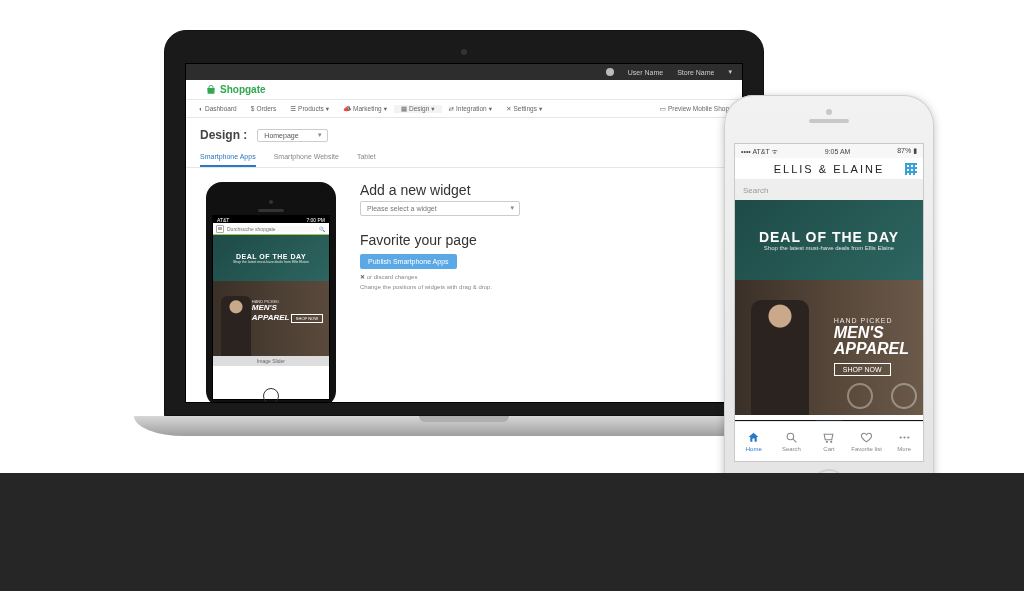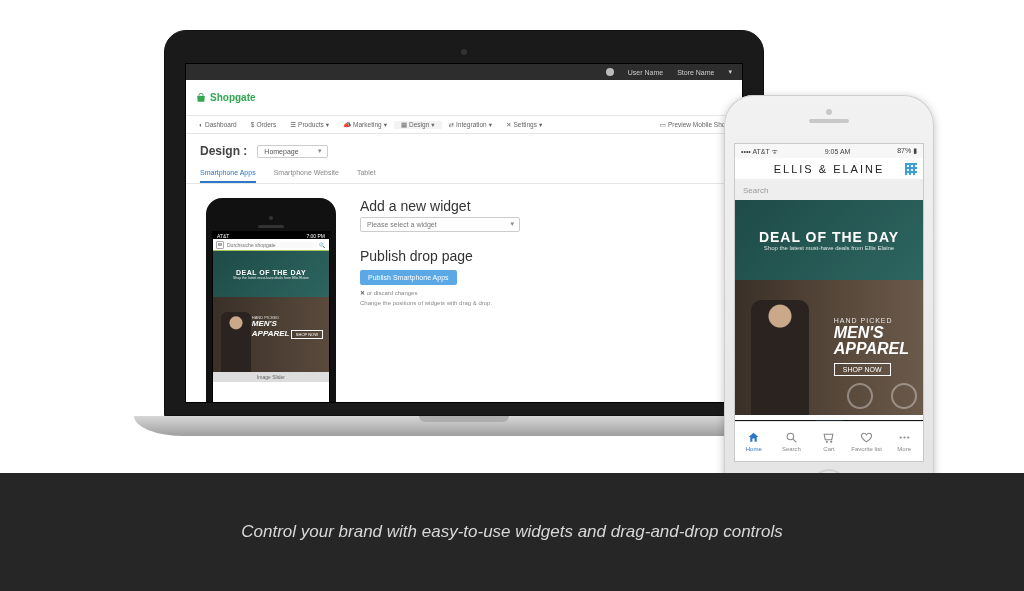"Shopgate" .logobar { height: 36px -> 20px; padding: 0 10px -> 0 20px }
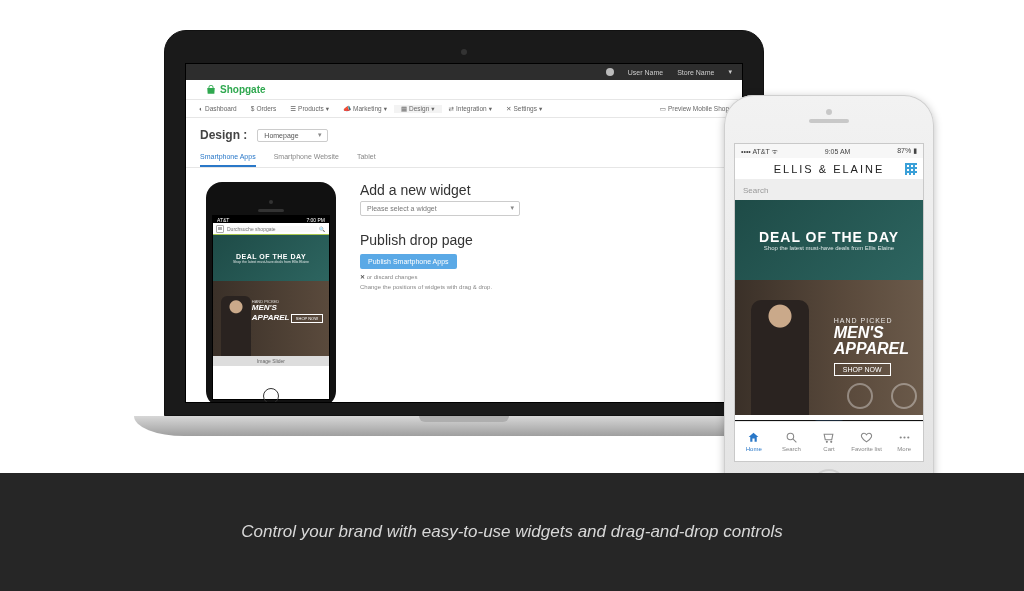"Publish drop page" div.rc-h { text: Publish drop -> Favorite your }
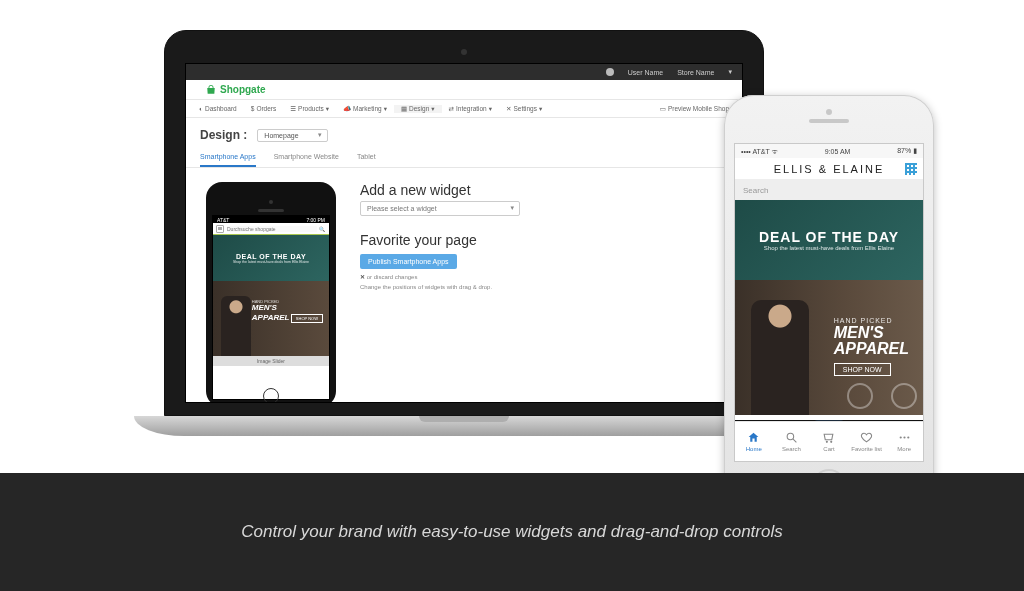"Control your brand with easy-to-use" p { html: <p>Control your brand with easy-to-use widgets and drag-and-drop controls</p> -> none }
